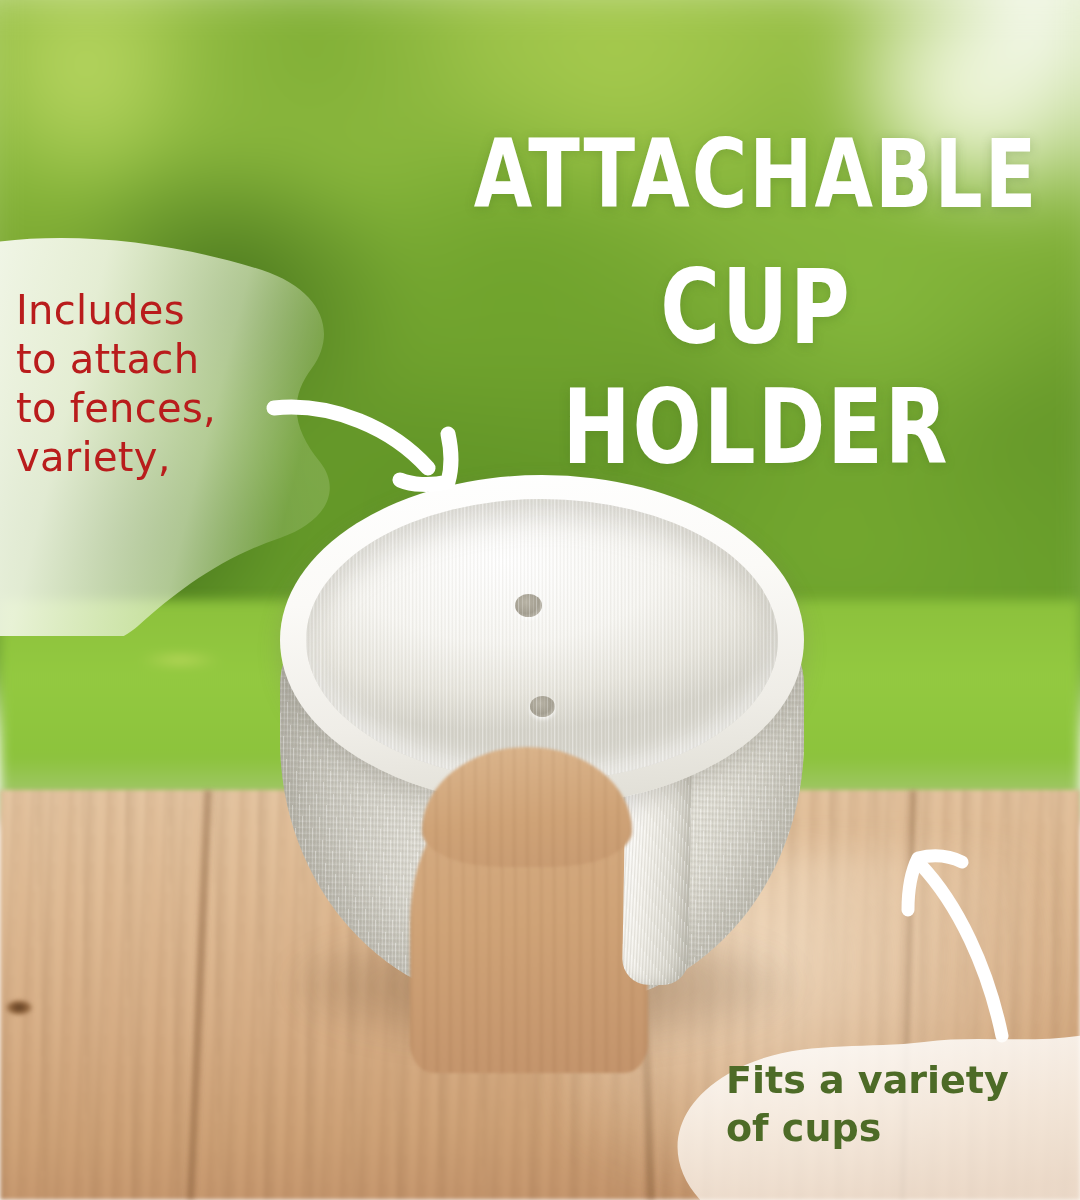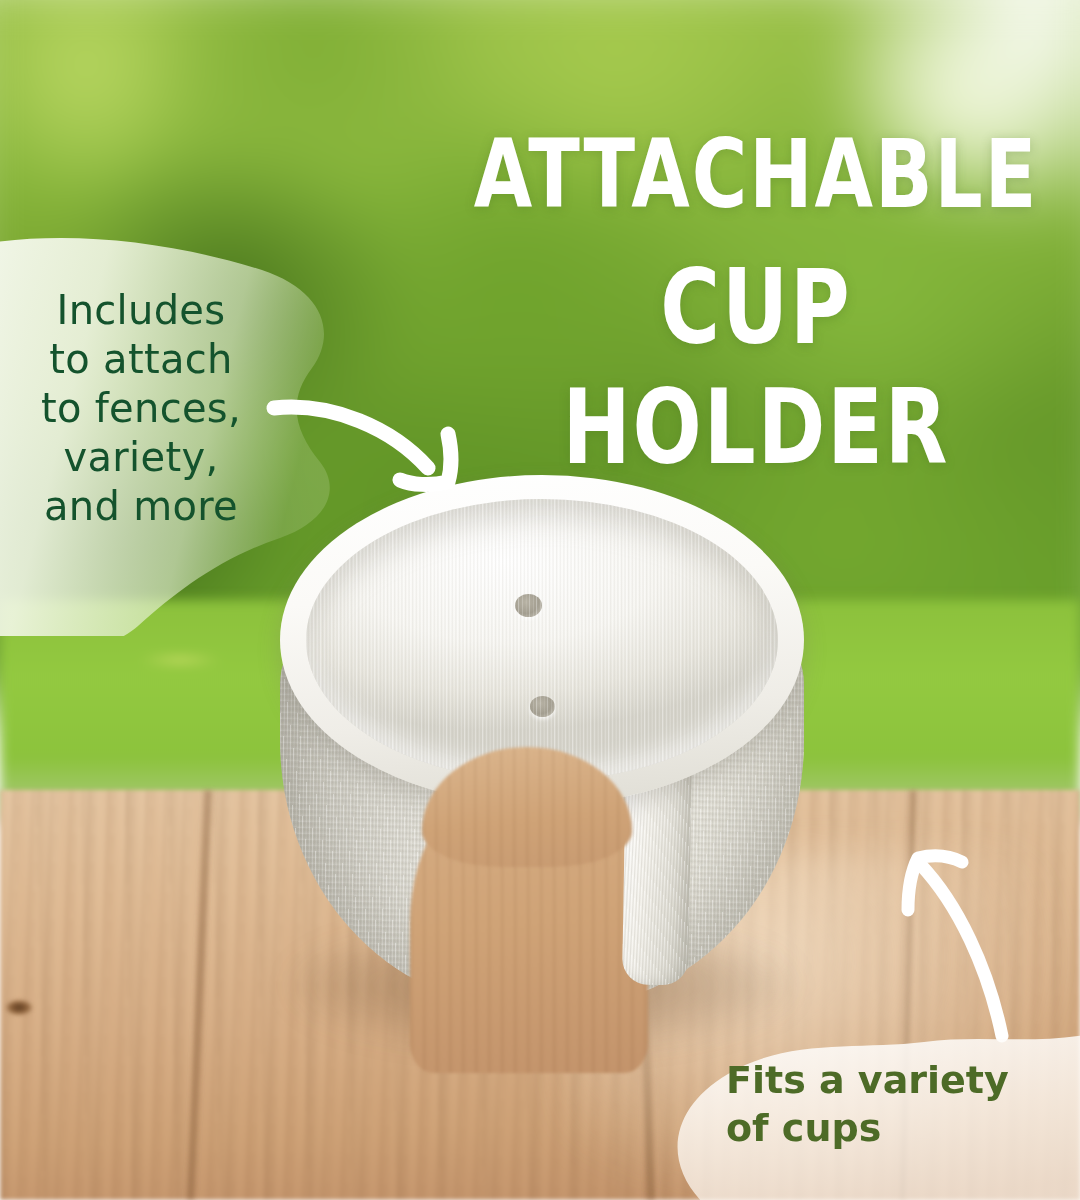"Includes" .callout-left-text { color: #14532d -> #b91c1c; text-align: center -> none }
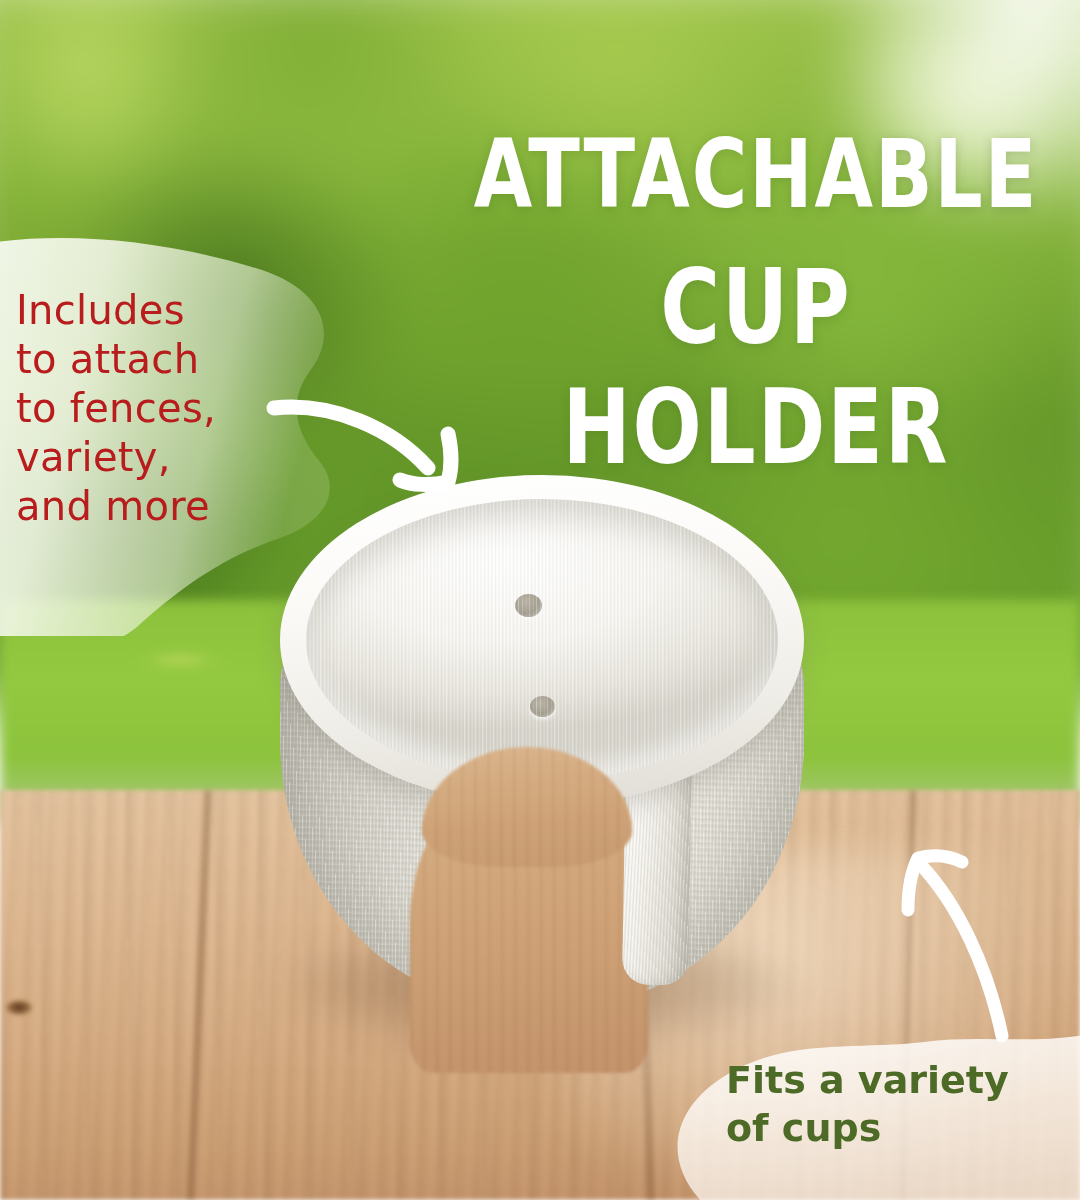"and more" div { html: <div>and more</div> -> none }
